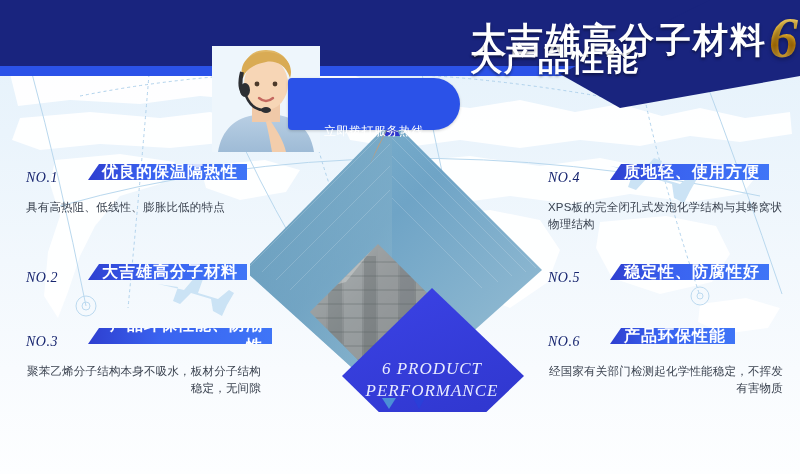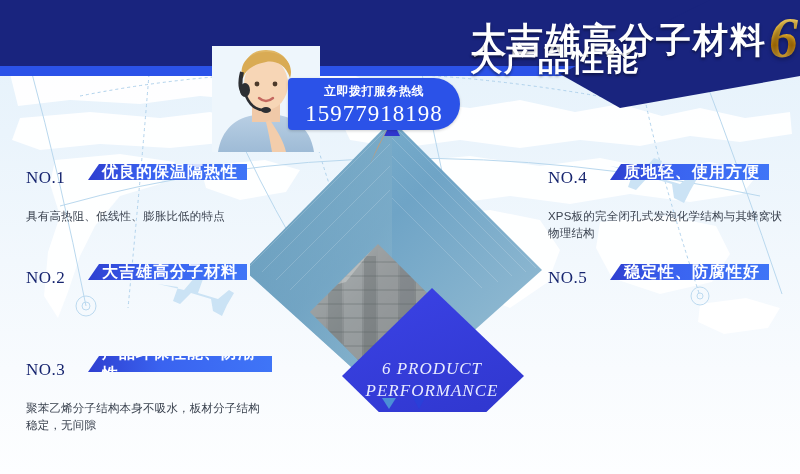"立即拨打服务热线" .hotline .hl1 { font-weight: bold -> normal; margin-top: none -> 40px }
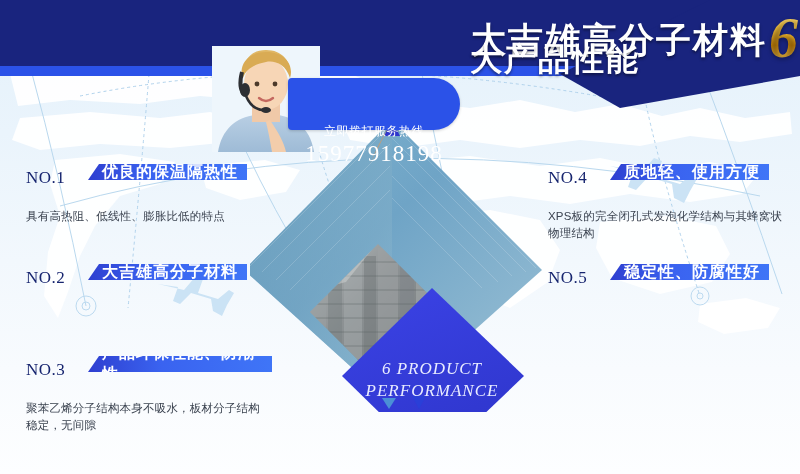"15977918198" div.hl2 { html: <div>15977918198</div> -> none }
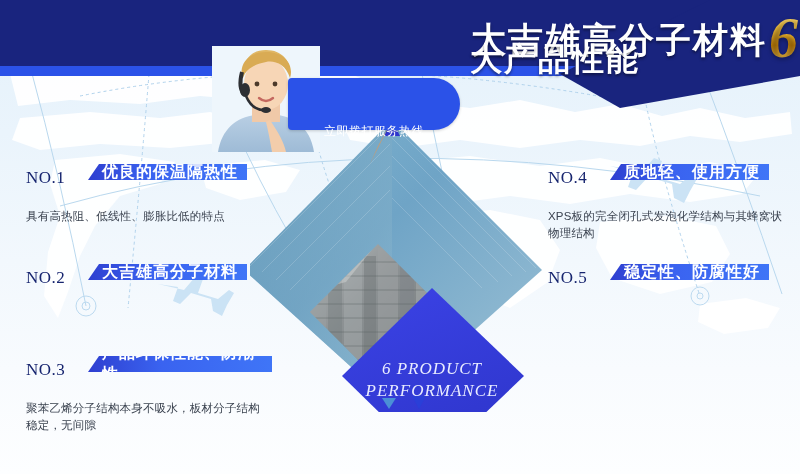"NO.1" .feat-no { font-size: 17px -> 14px; font-style: none -> italic }
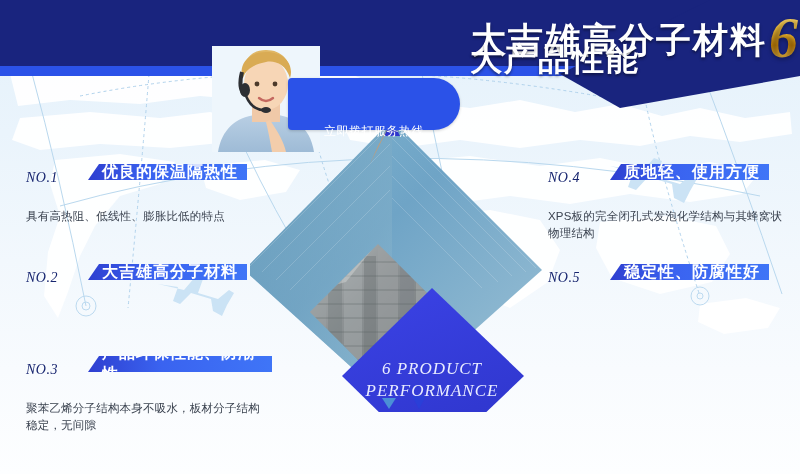"具有高热阻、低线性、膨胀比低的特点" .feat-desc { margin-top: 16px -> 7px }
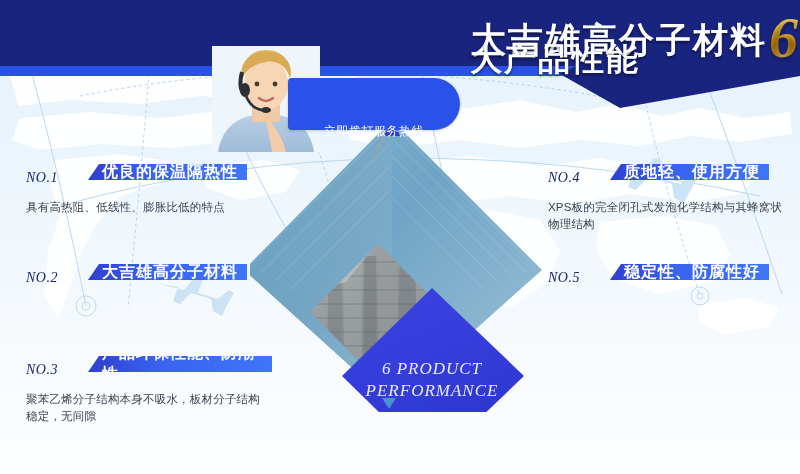"NO.3" .f3 { text-align: none -> right; top: 356px -> 328px }
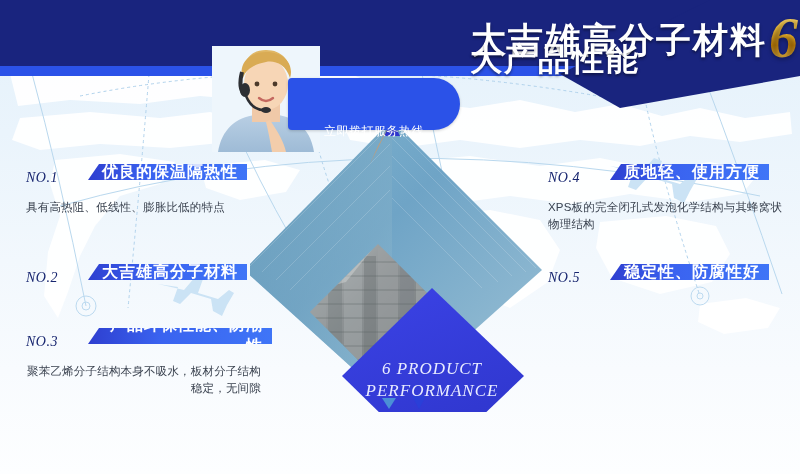"NO.6" div.feat { html: none -> <div> <div> <span>NO.6</span> <span>产品环保性能</span> </div> <div>经国家有关部门检测起化学性能稳定，不挥发有害物质</div> </div> }
